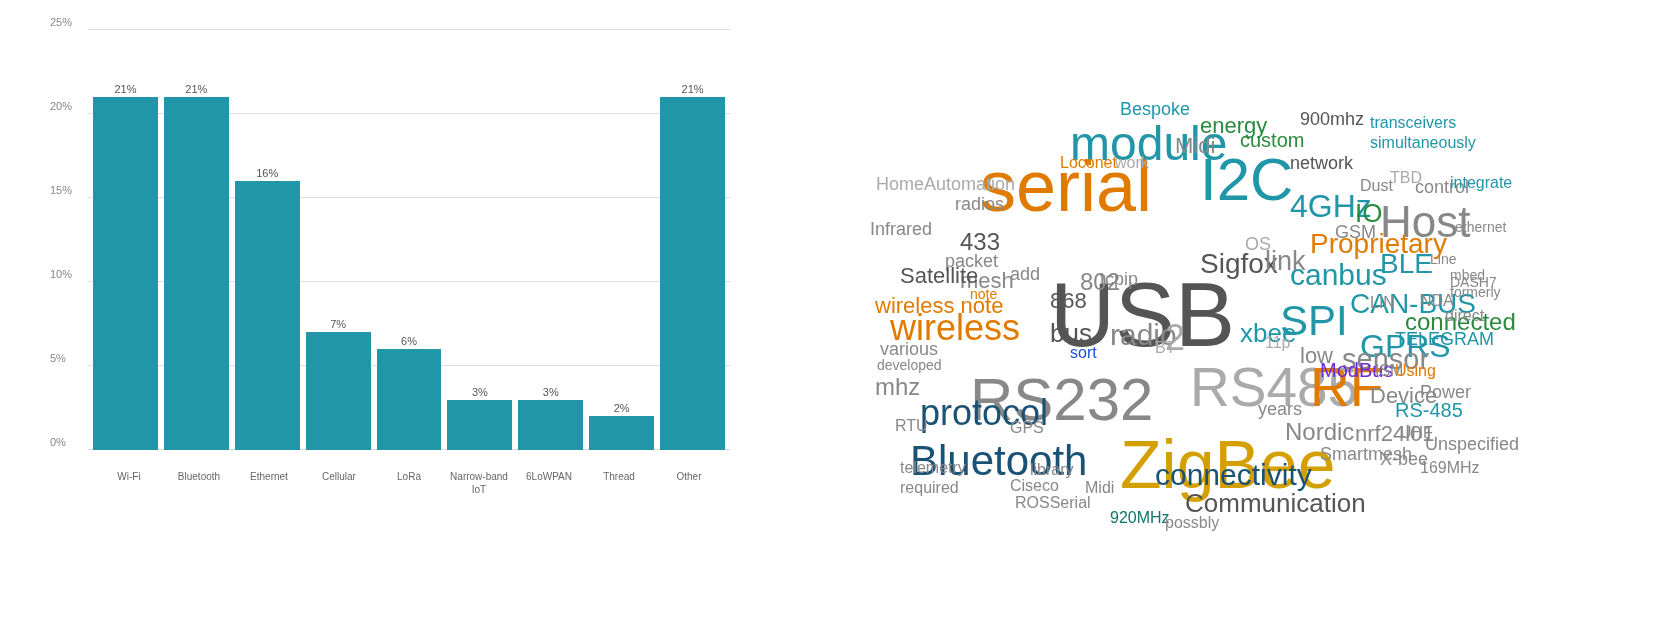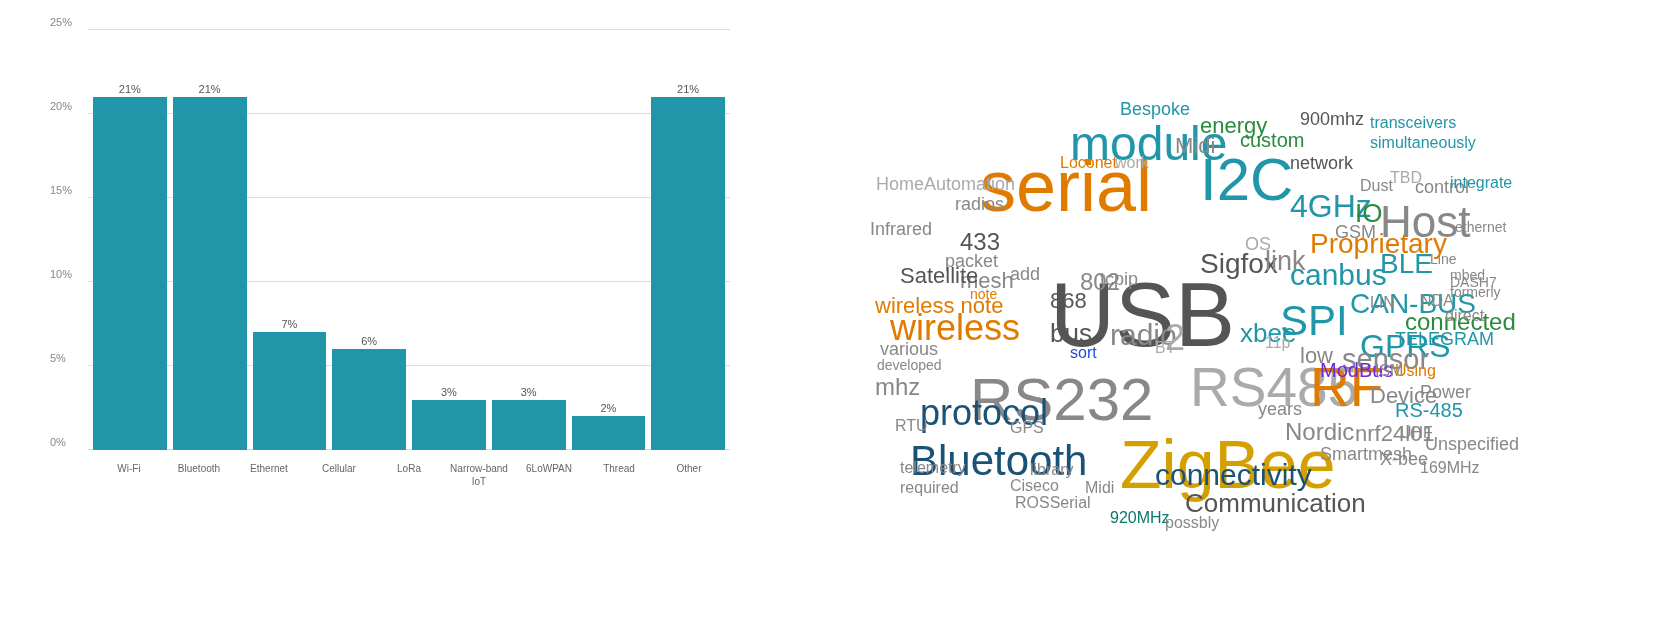"16%" div { html: none -> <div> <div>16%</div> <div></div> </div> }
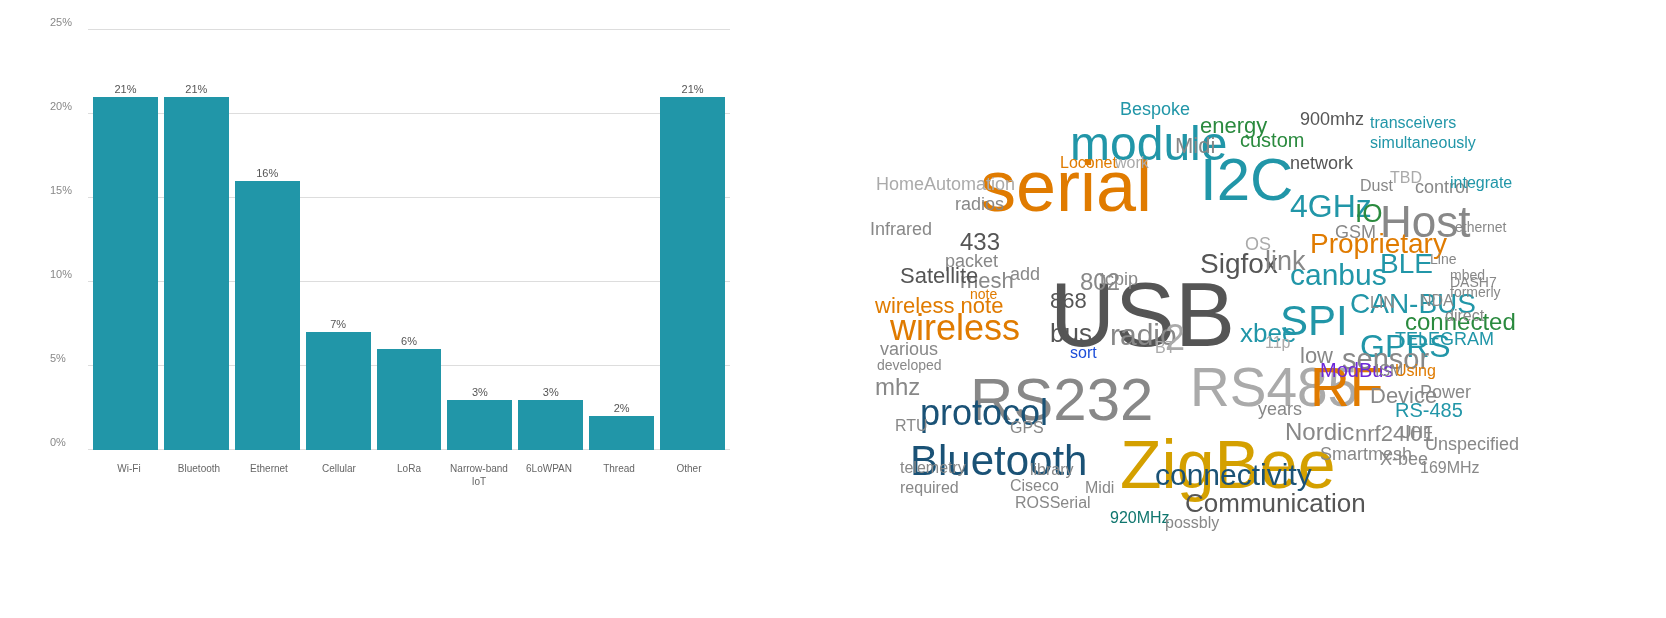"Wi-Fi" .x-labels { margin-top: 12px -> 20px }
